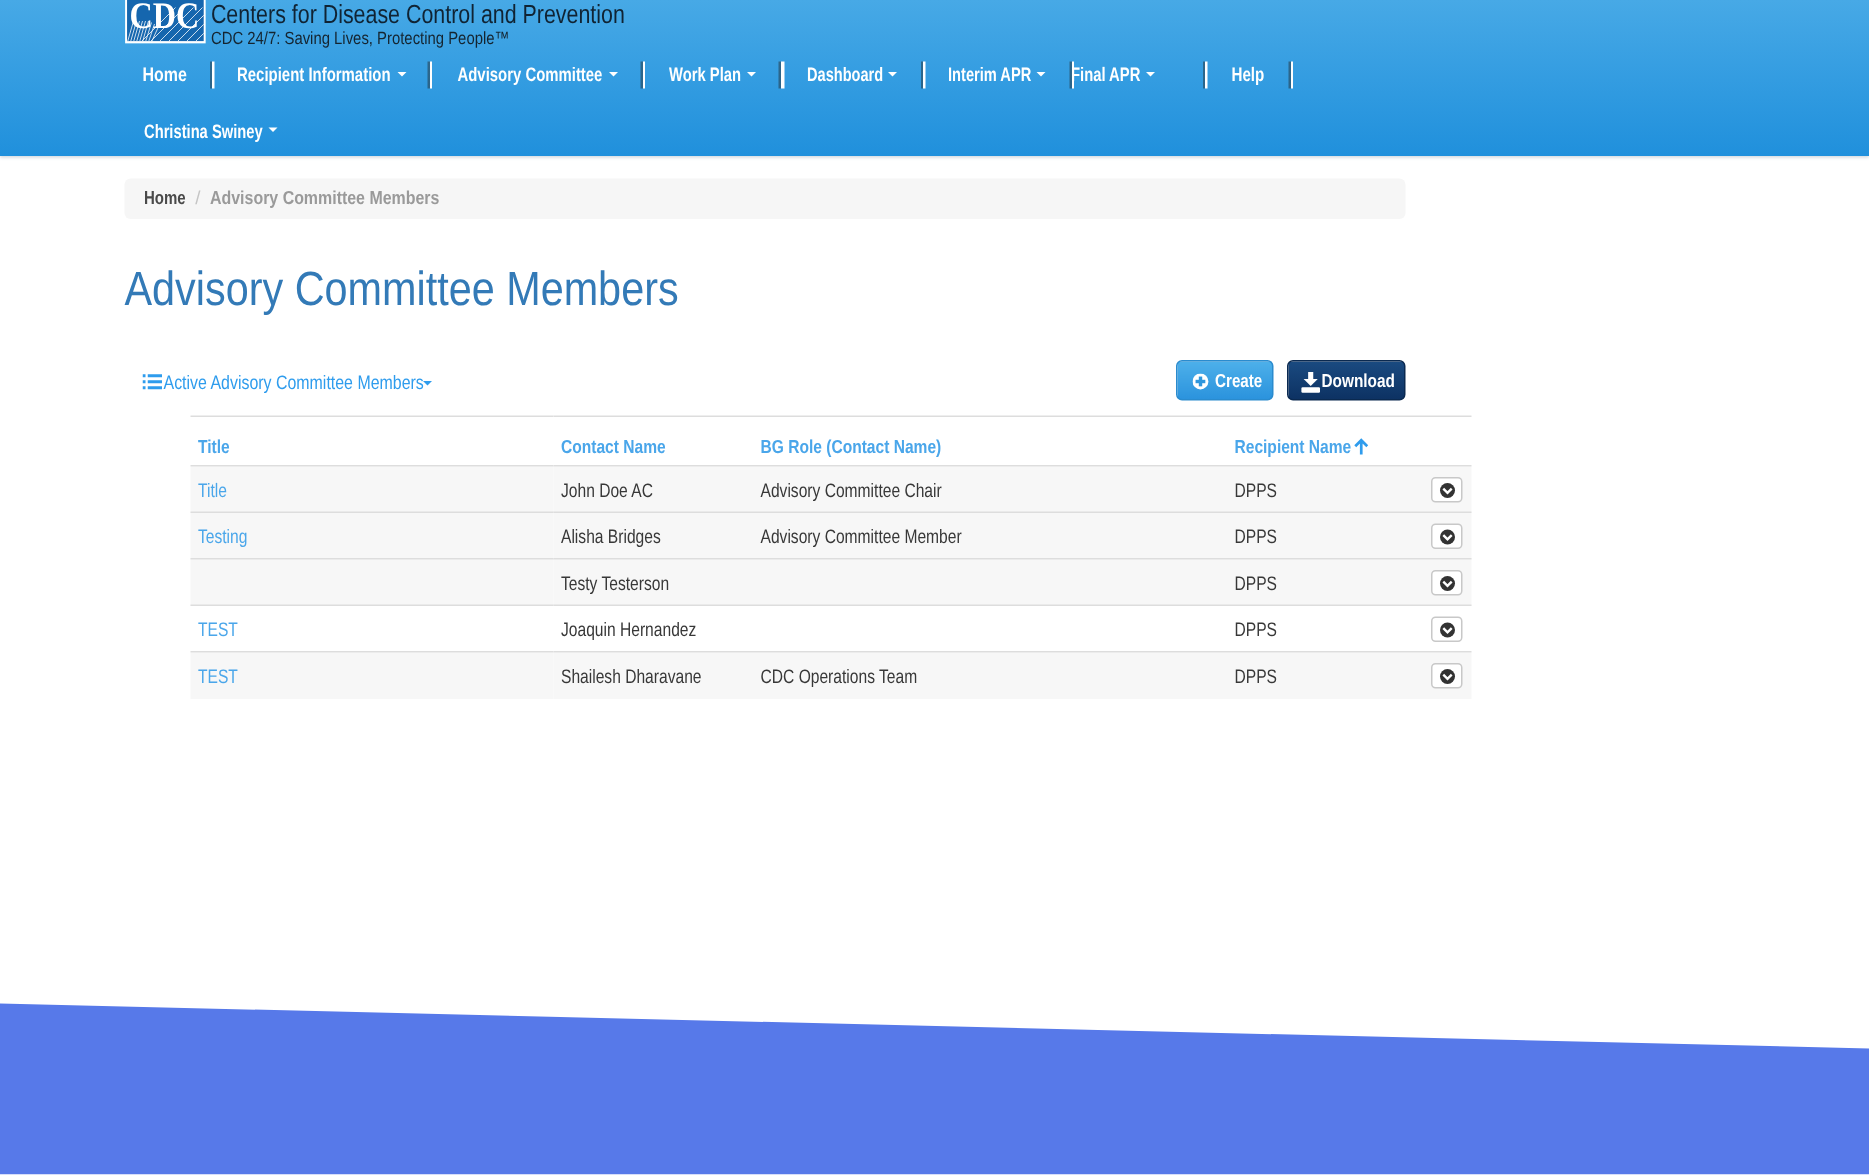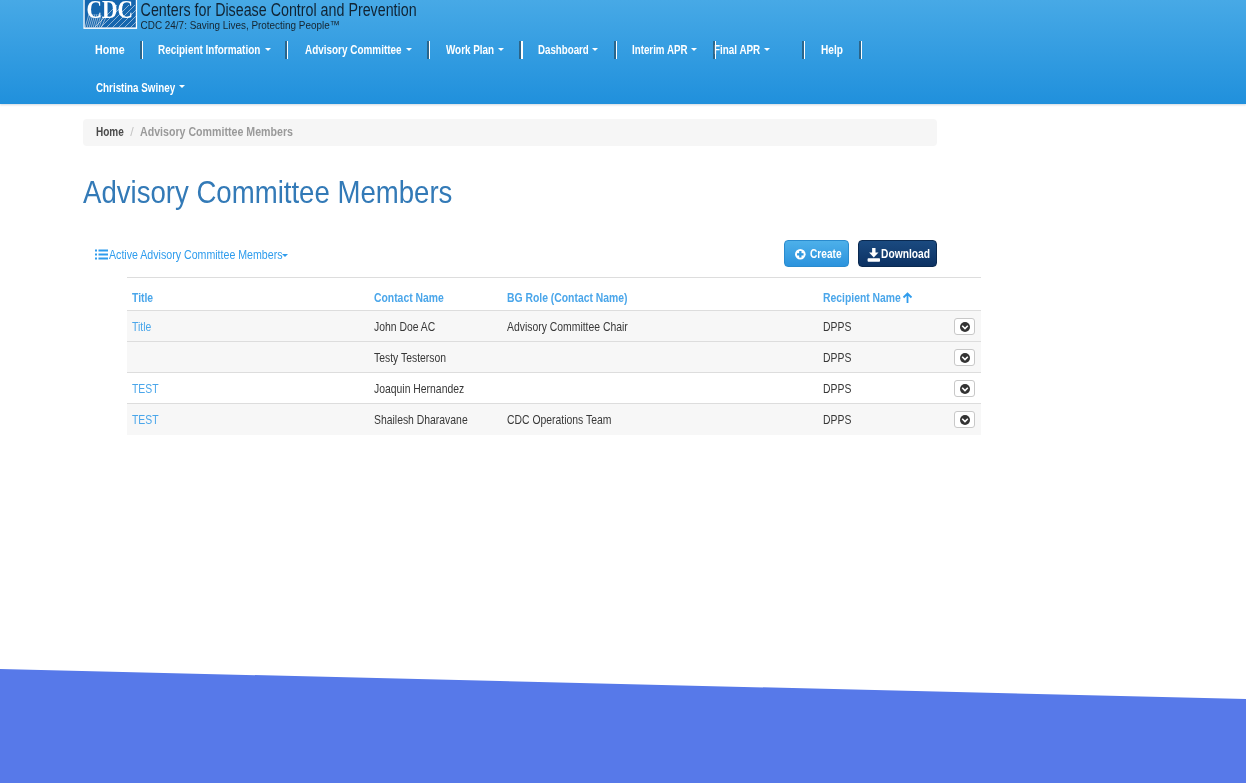"Testing" tr.odd { html: none -> <tr> <td><a>Testing</a></td> <td><span>Alisha Bridges</span></td> <td><span>Advisory Committee Member</span></td> <td><span>DPPS</span></td> <td> <span> <svg> <circle></circle> <path></path> </svg> </span> </td> </tr> }
